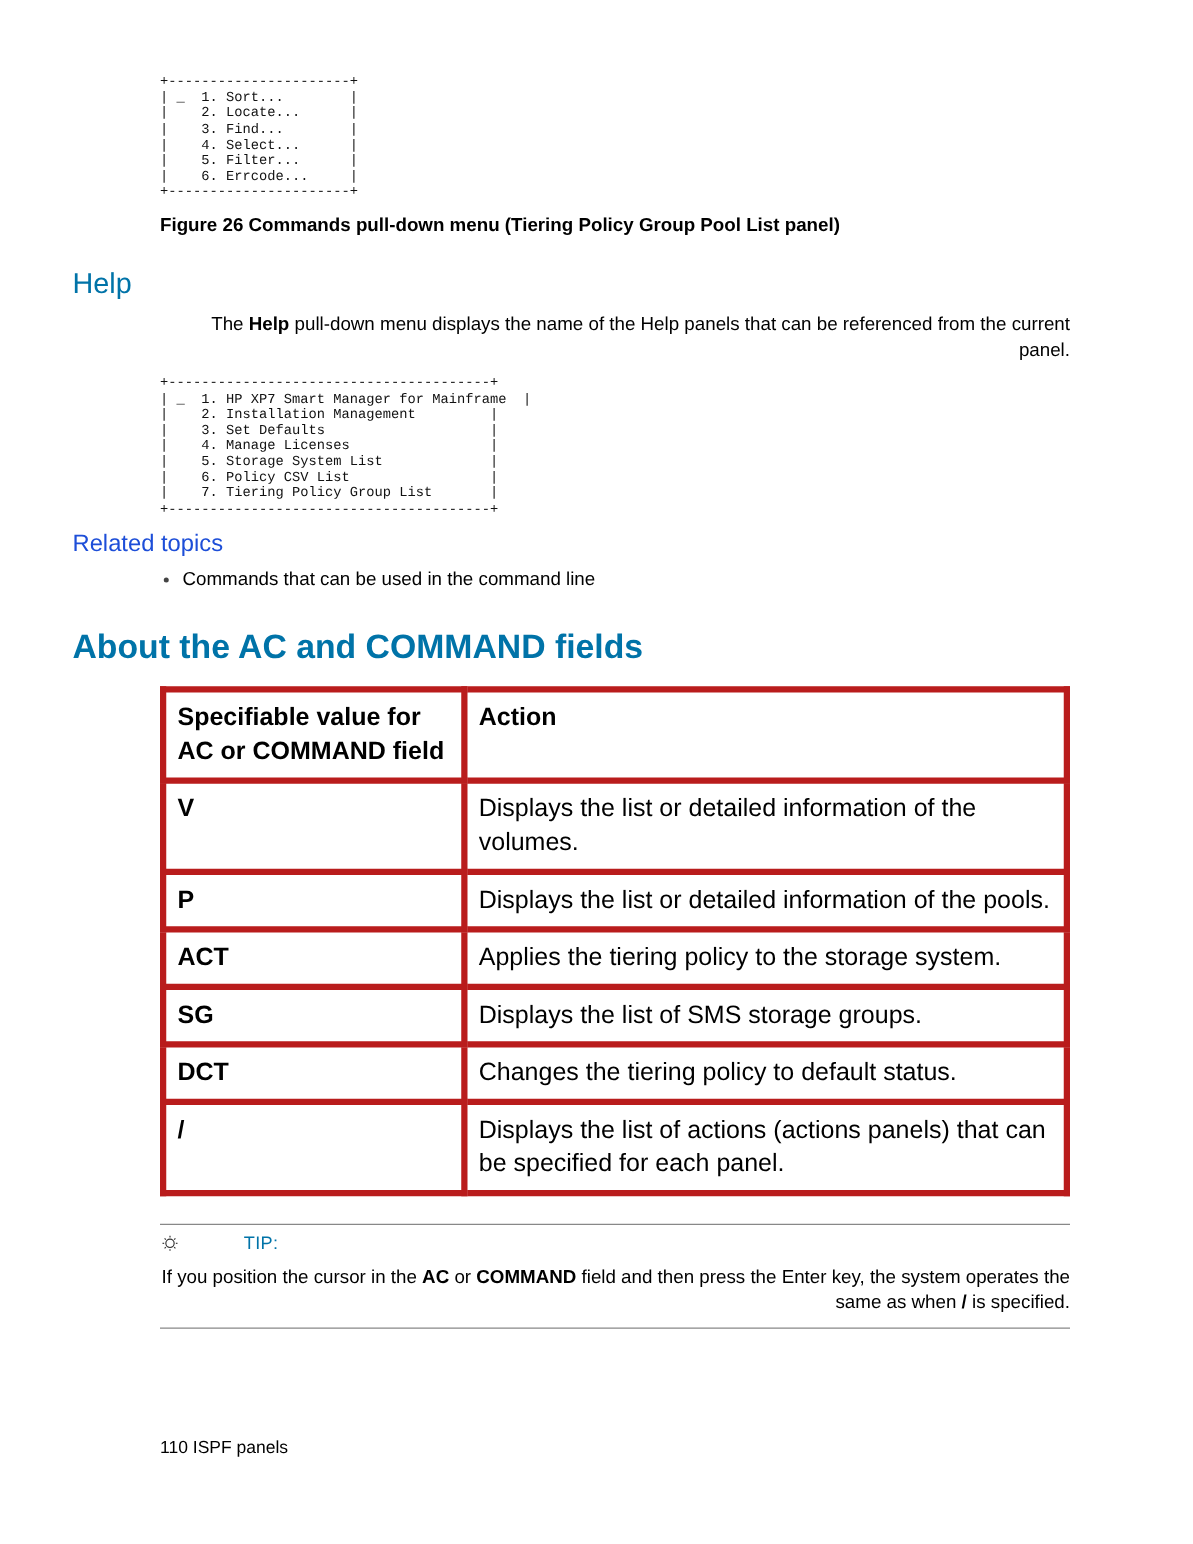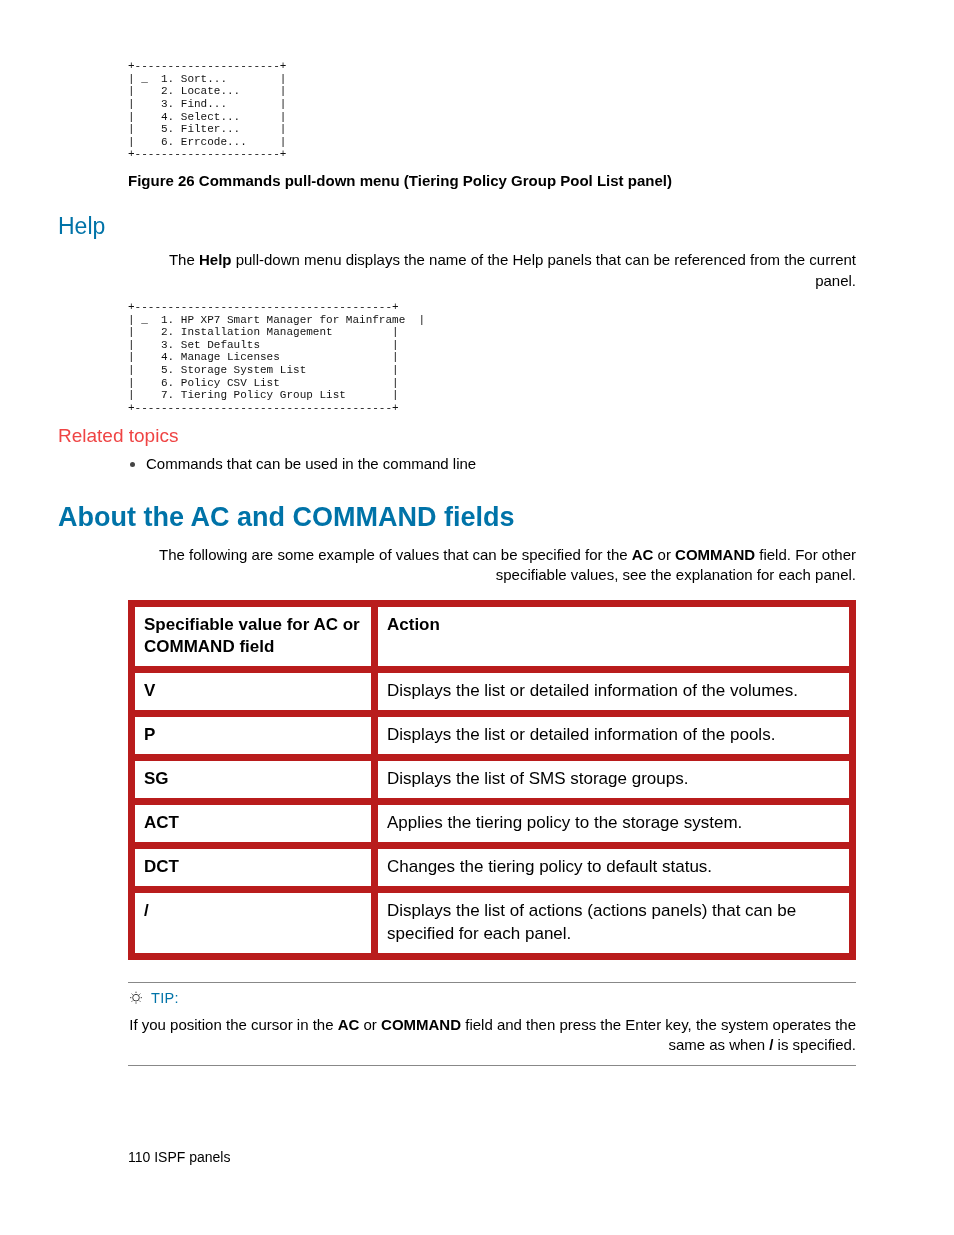"Related topics" h3.subsection { color: #ef4444 -> #1d4ed8 }
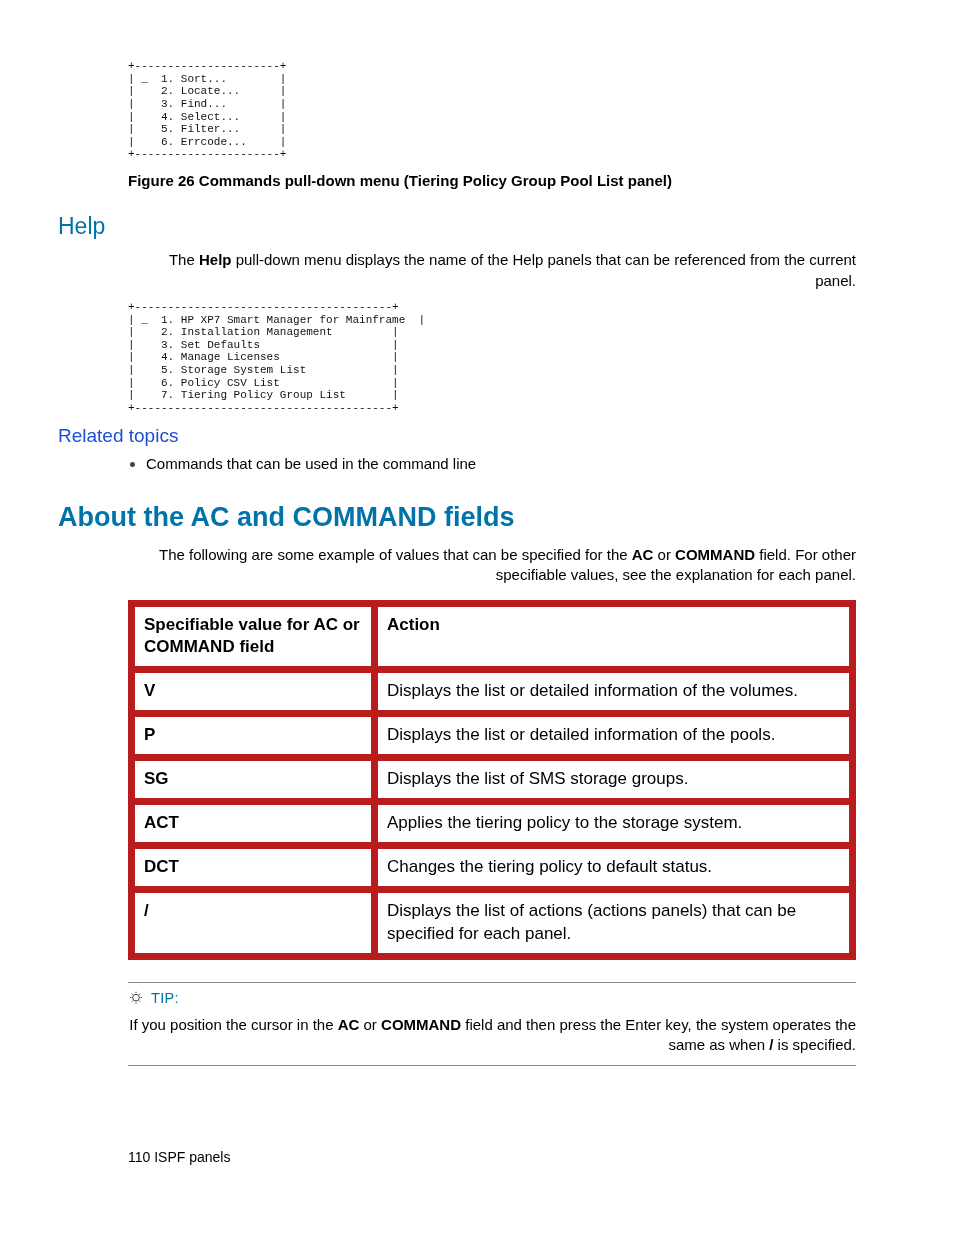"The following are some example" p.body { html: <p> <span>The following are some example of values that can be specified for the </span><b>AC</b><span> or </span><b>COMMAND</b><span> field. For other specifiable values, see the explanation for each panel.</span> </p> -> none }
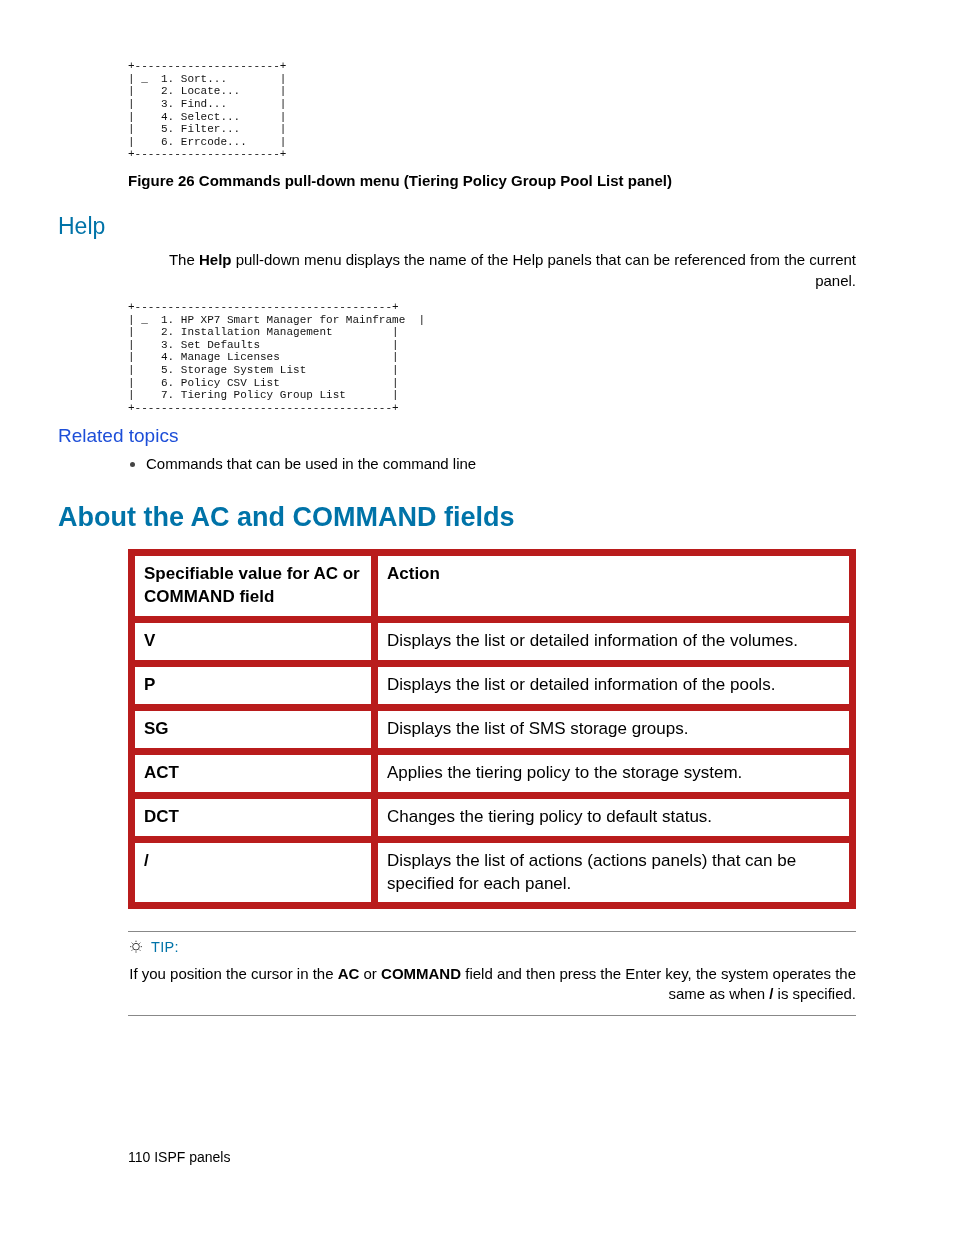"Specifiable value for AC or" table.cmd th, table.cmd td { border: 7px solid #b91c1c -> 5px solid #b91c1c; font-size: 17px -> 20px }
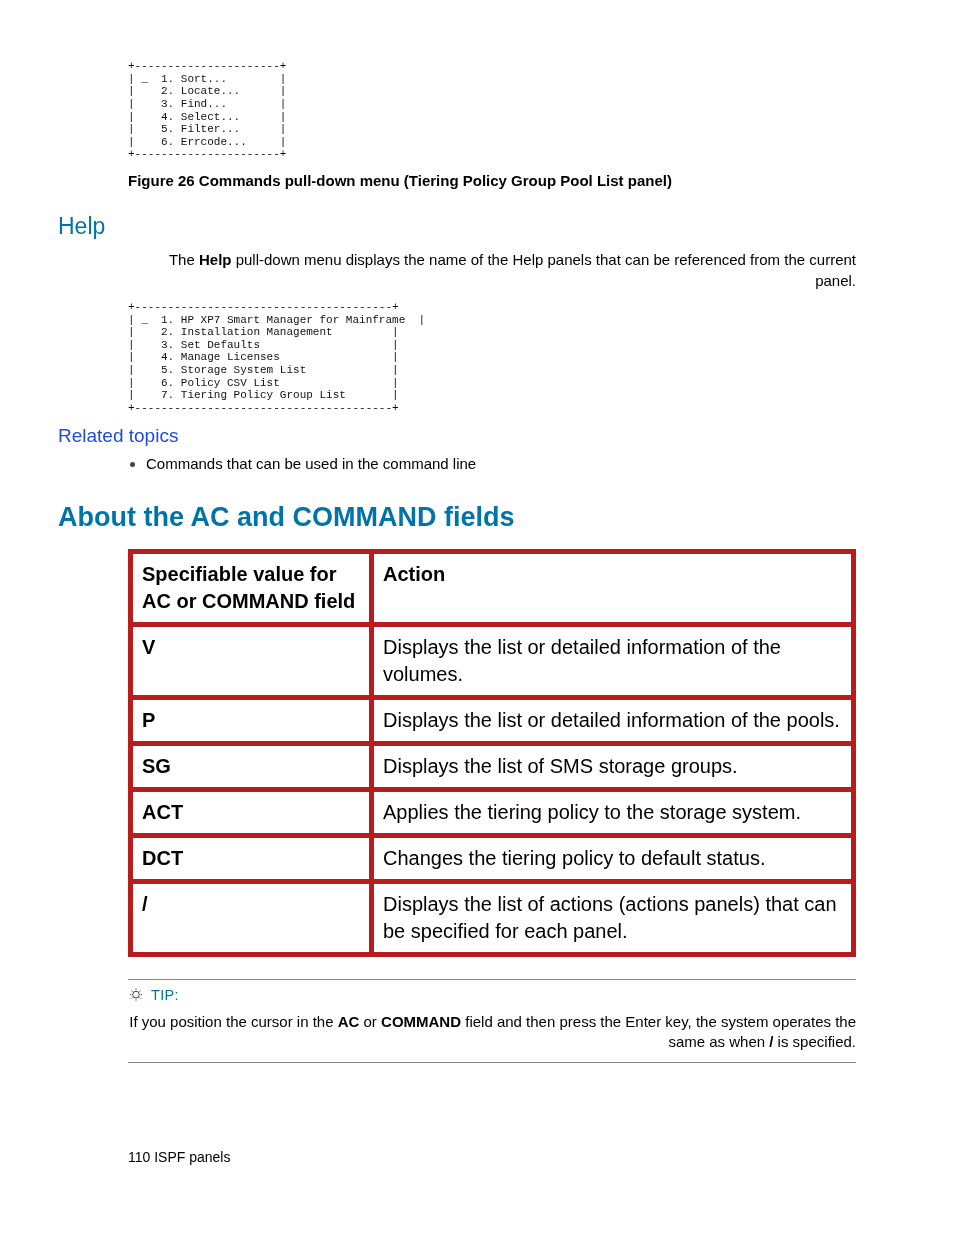"SG" tr { order: before "ACT" -> after "ACT" }
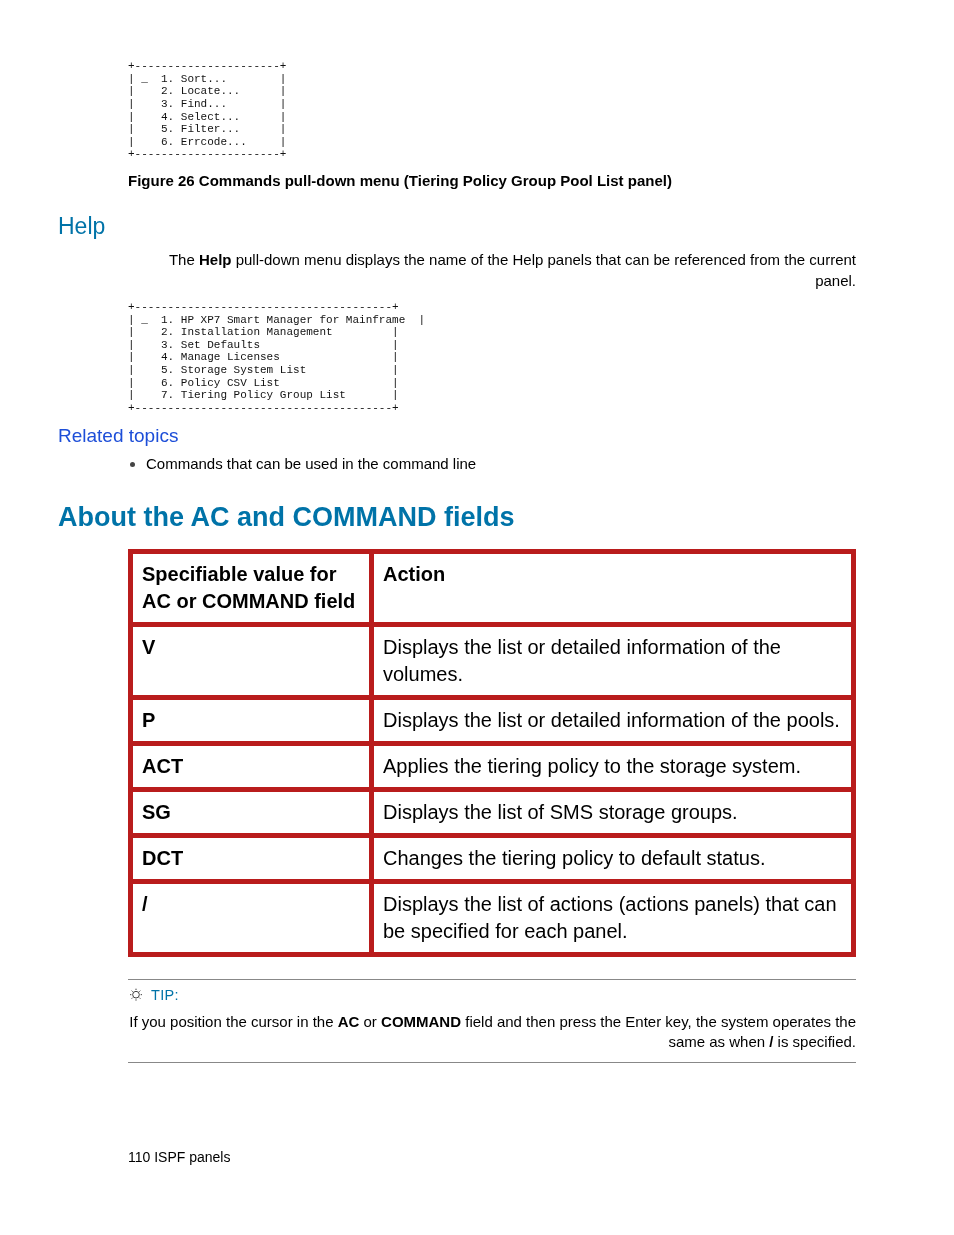"TIP:" .tip-label { margin-left: none -> 44px }
